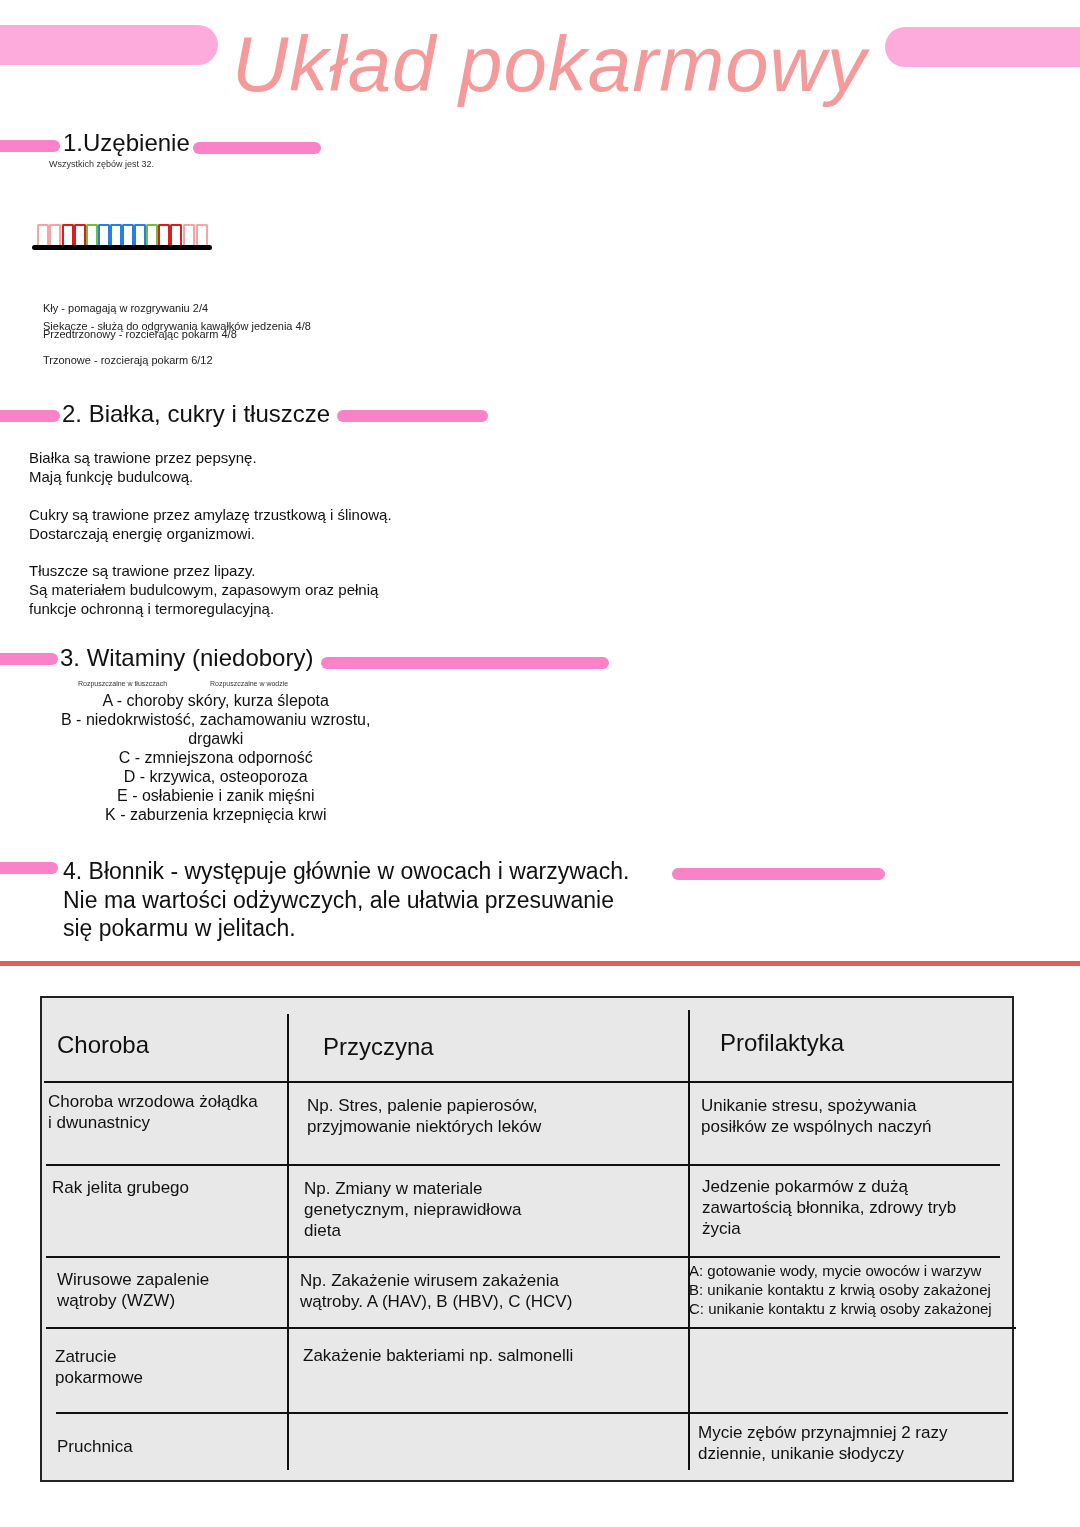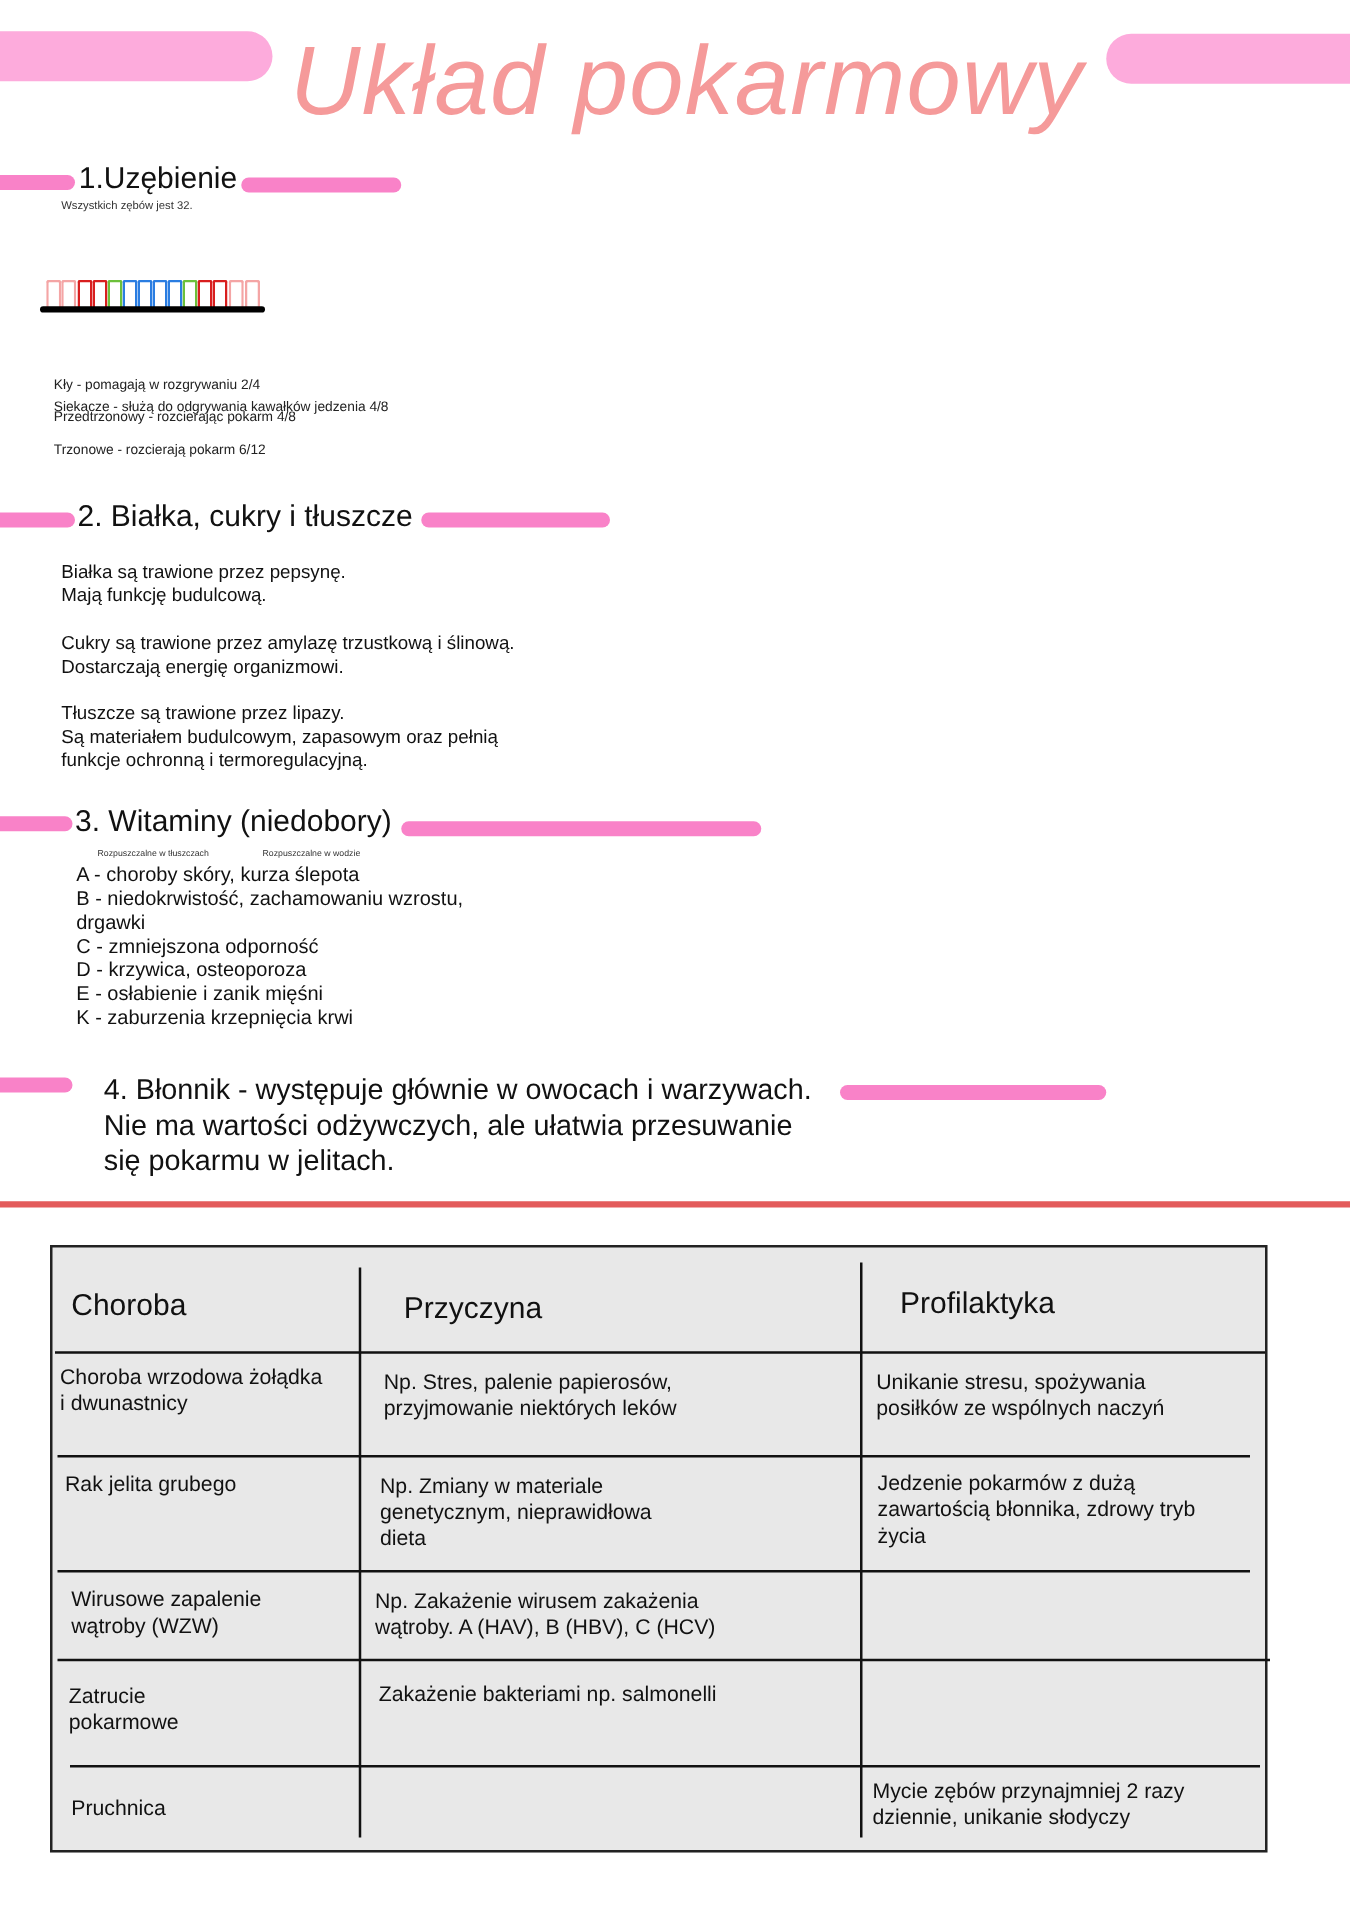"Białka są trawione przez pepsynę." .p { margin-left: 20px -> none }
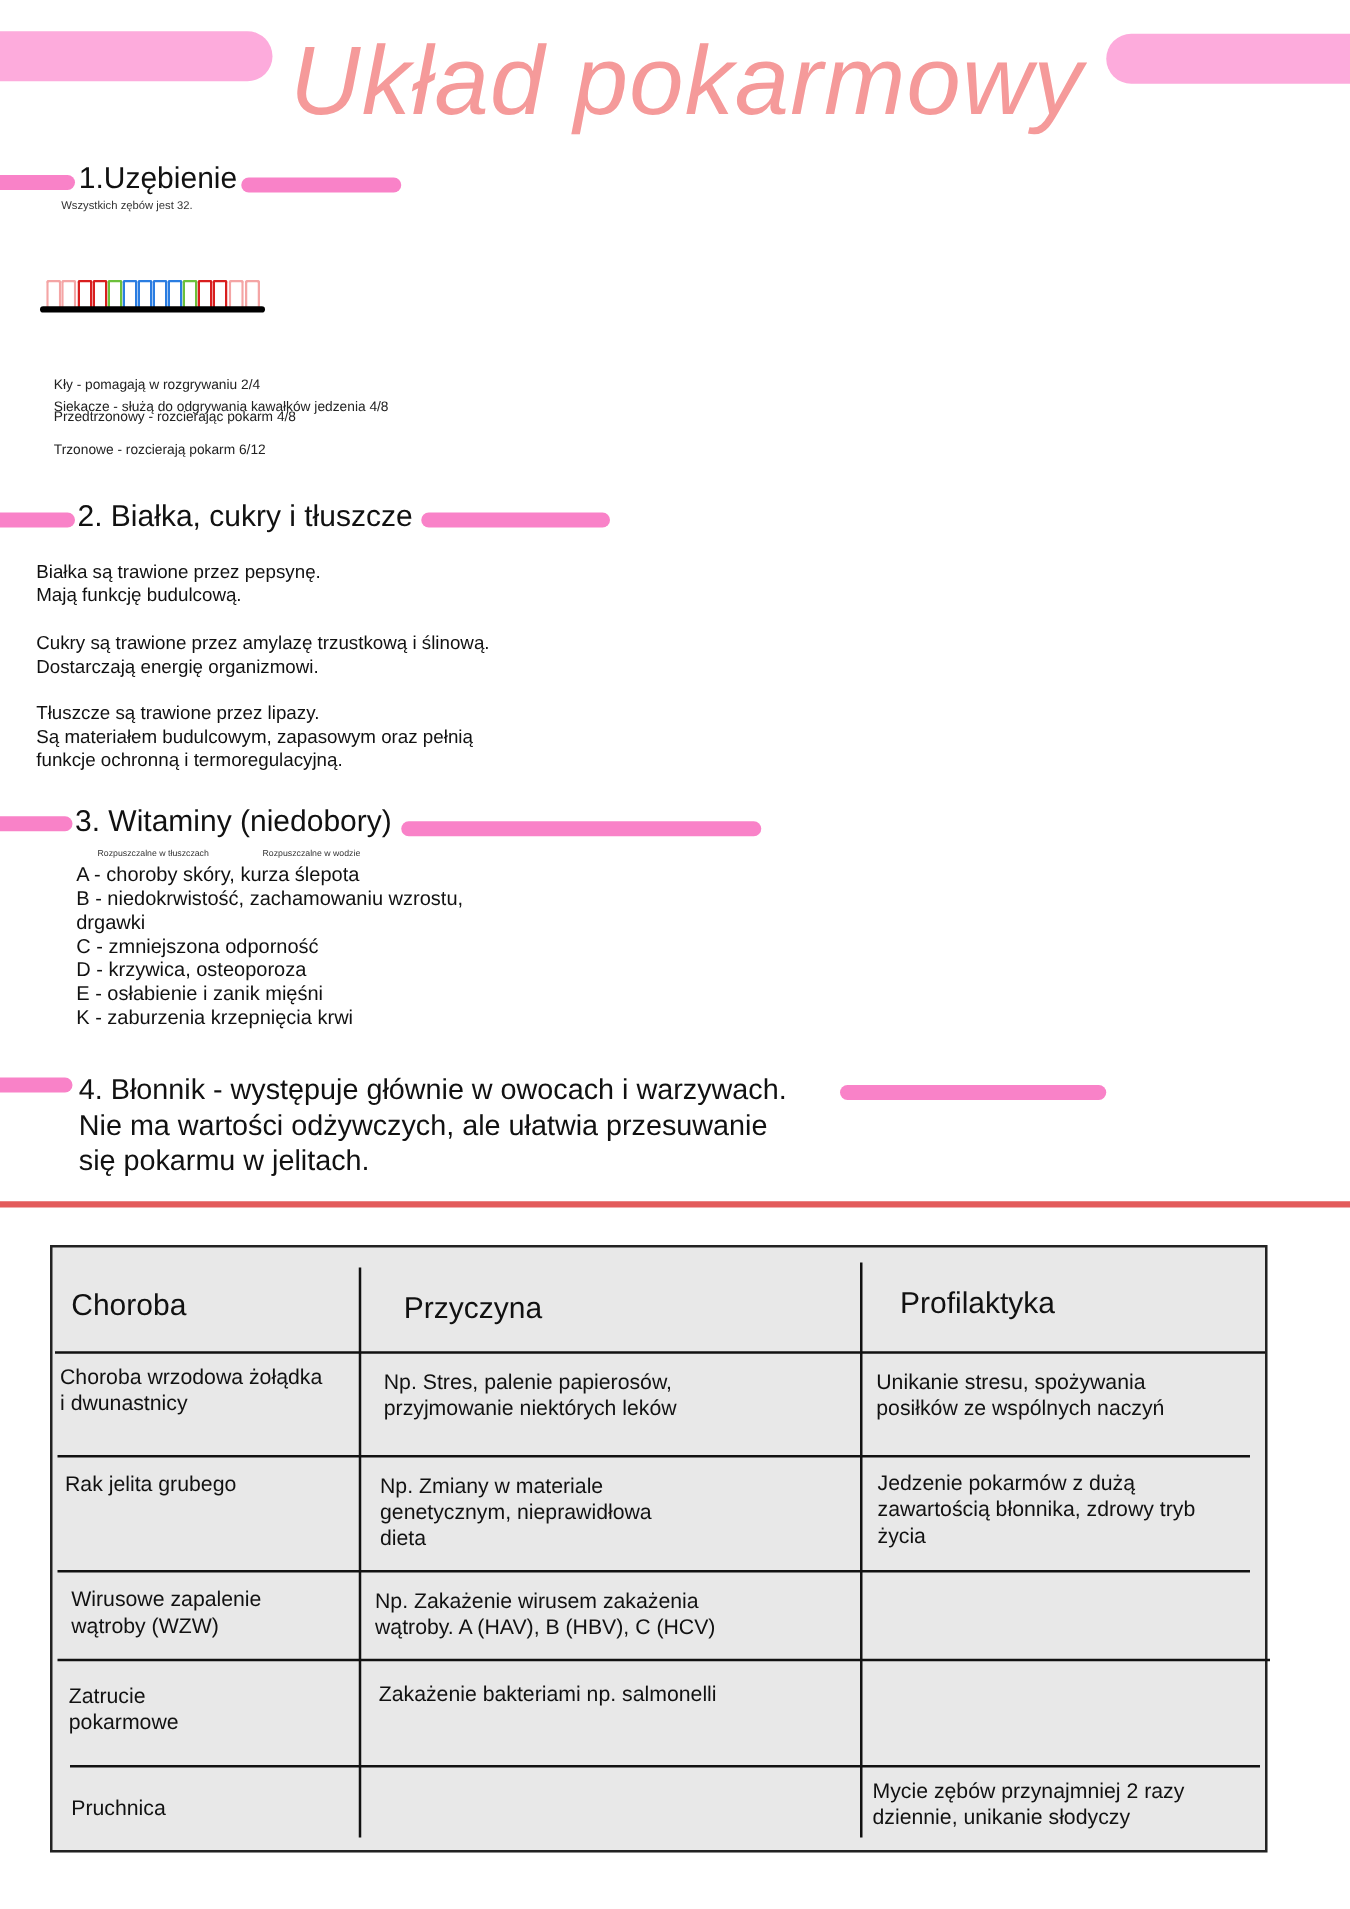"A - choroby skóry, kurza" .vit { text-align: none -> center }
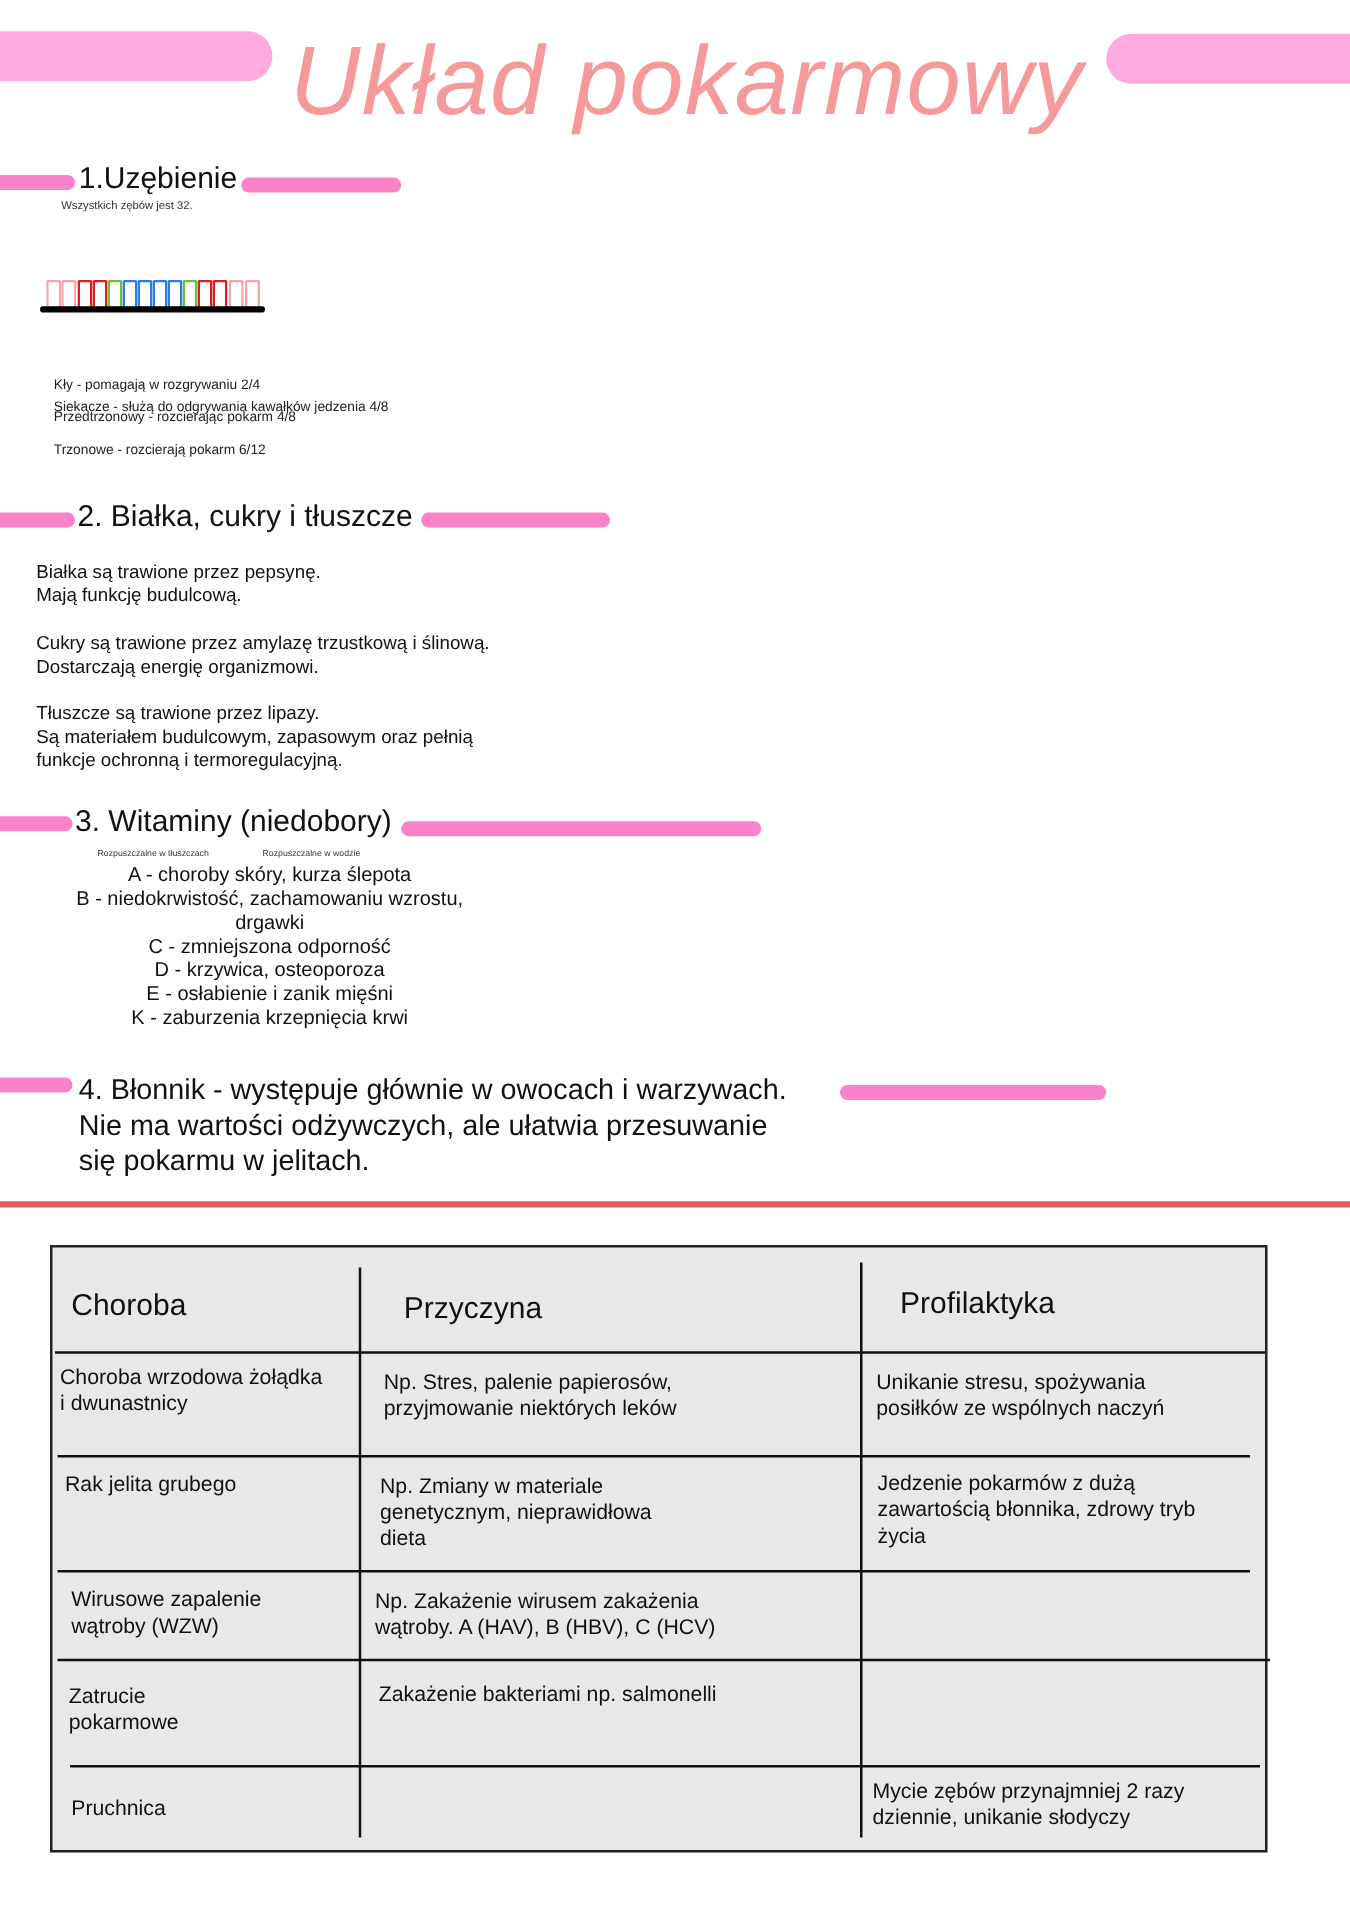"A: gotowanie wody, mycie owoców" div.cell { html: none -> <div>A: gotowanie wody, mycie owoców i warzyw B: unikanie kontaktu z krwią osoby zakażonej C: unikanie kontaktu z krwią osoby zakażonej</div> }
